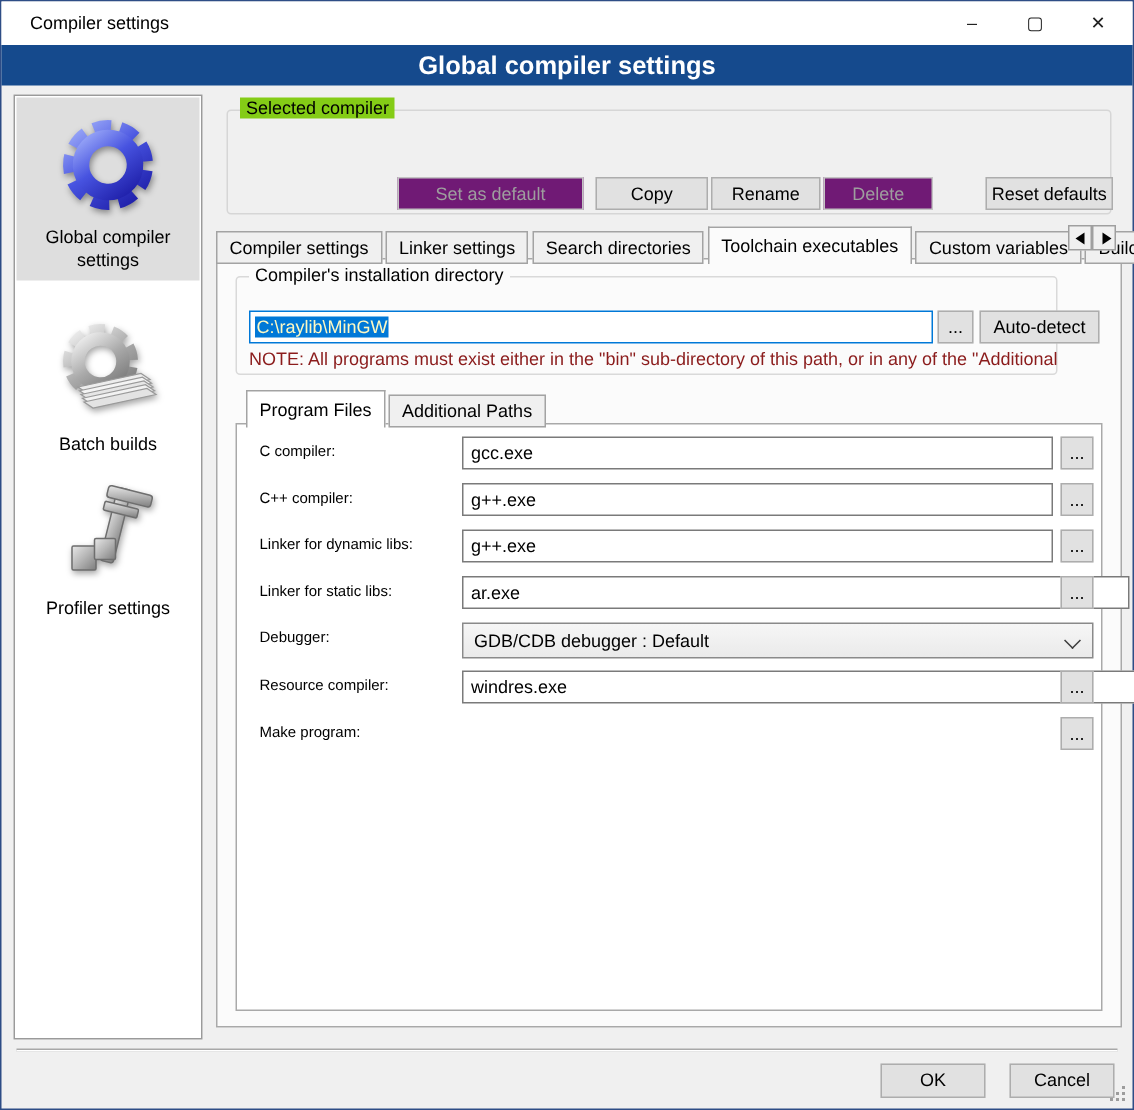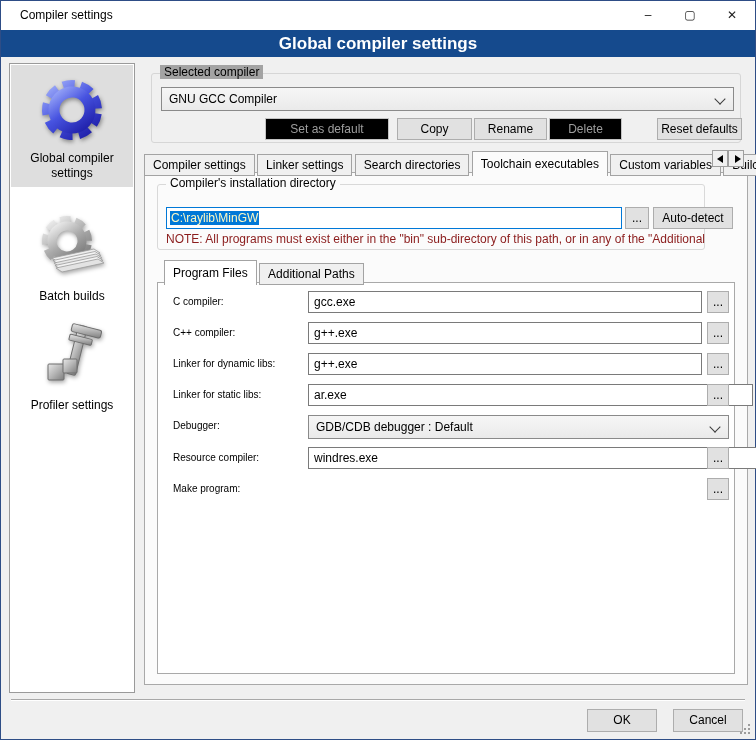"Selected compiler" .lg-gray { background: #a3a3a3 -> #84cc16 }
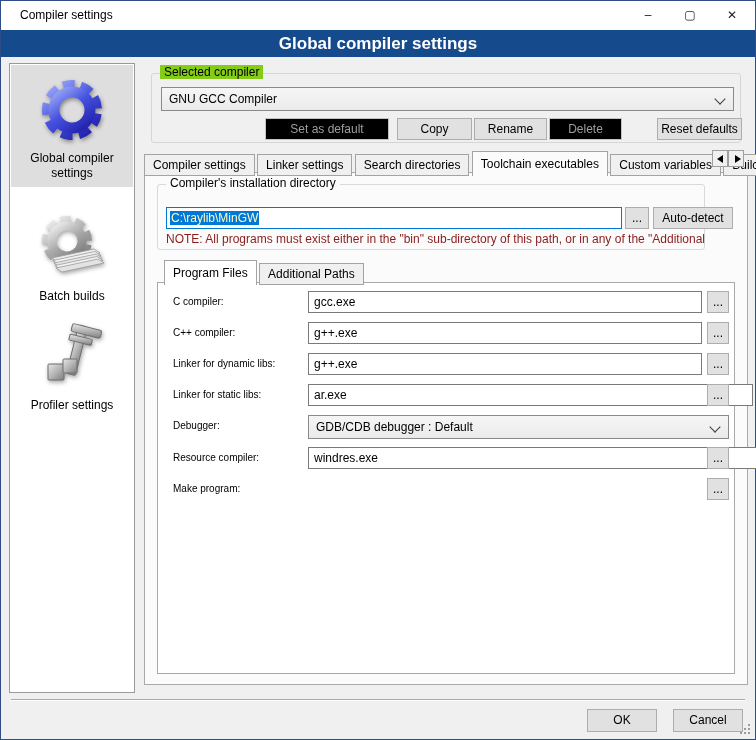"GNU GCC Compiler" div.combo { html: <div> <span>GNU GCC Compiler</span> <i></i> </div> -> none }
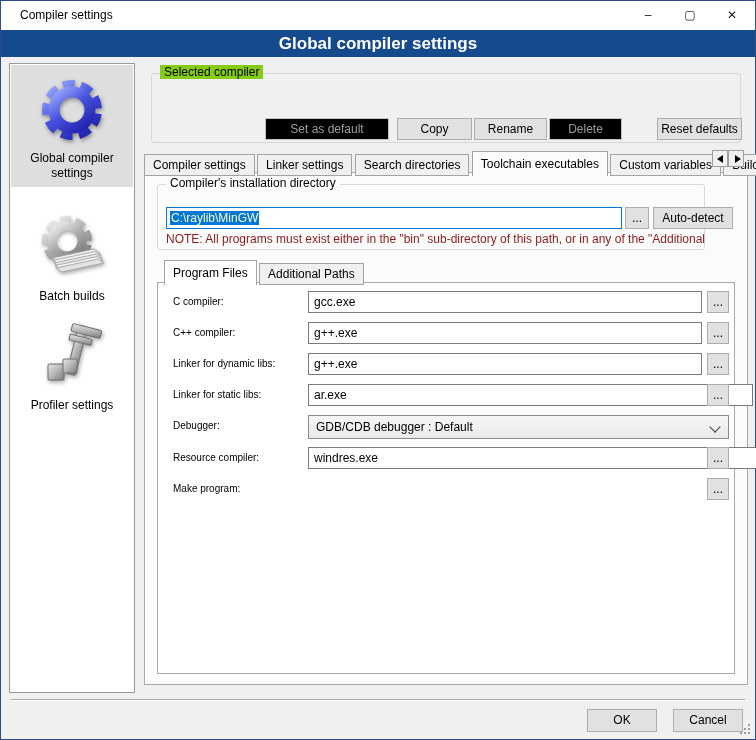"Set as default" .btn.disabled { background: #000000 -> #701a75 }
